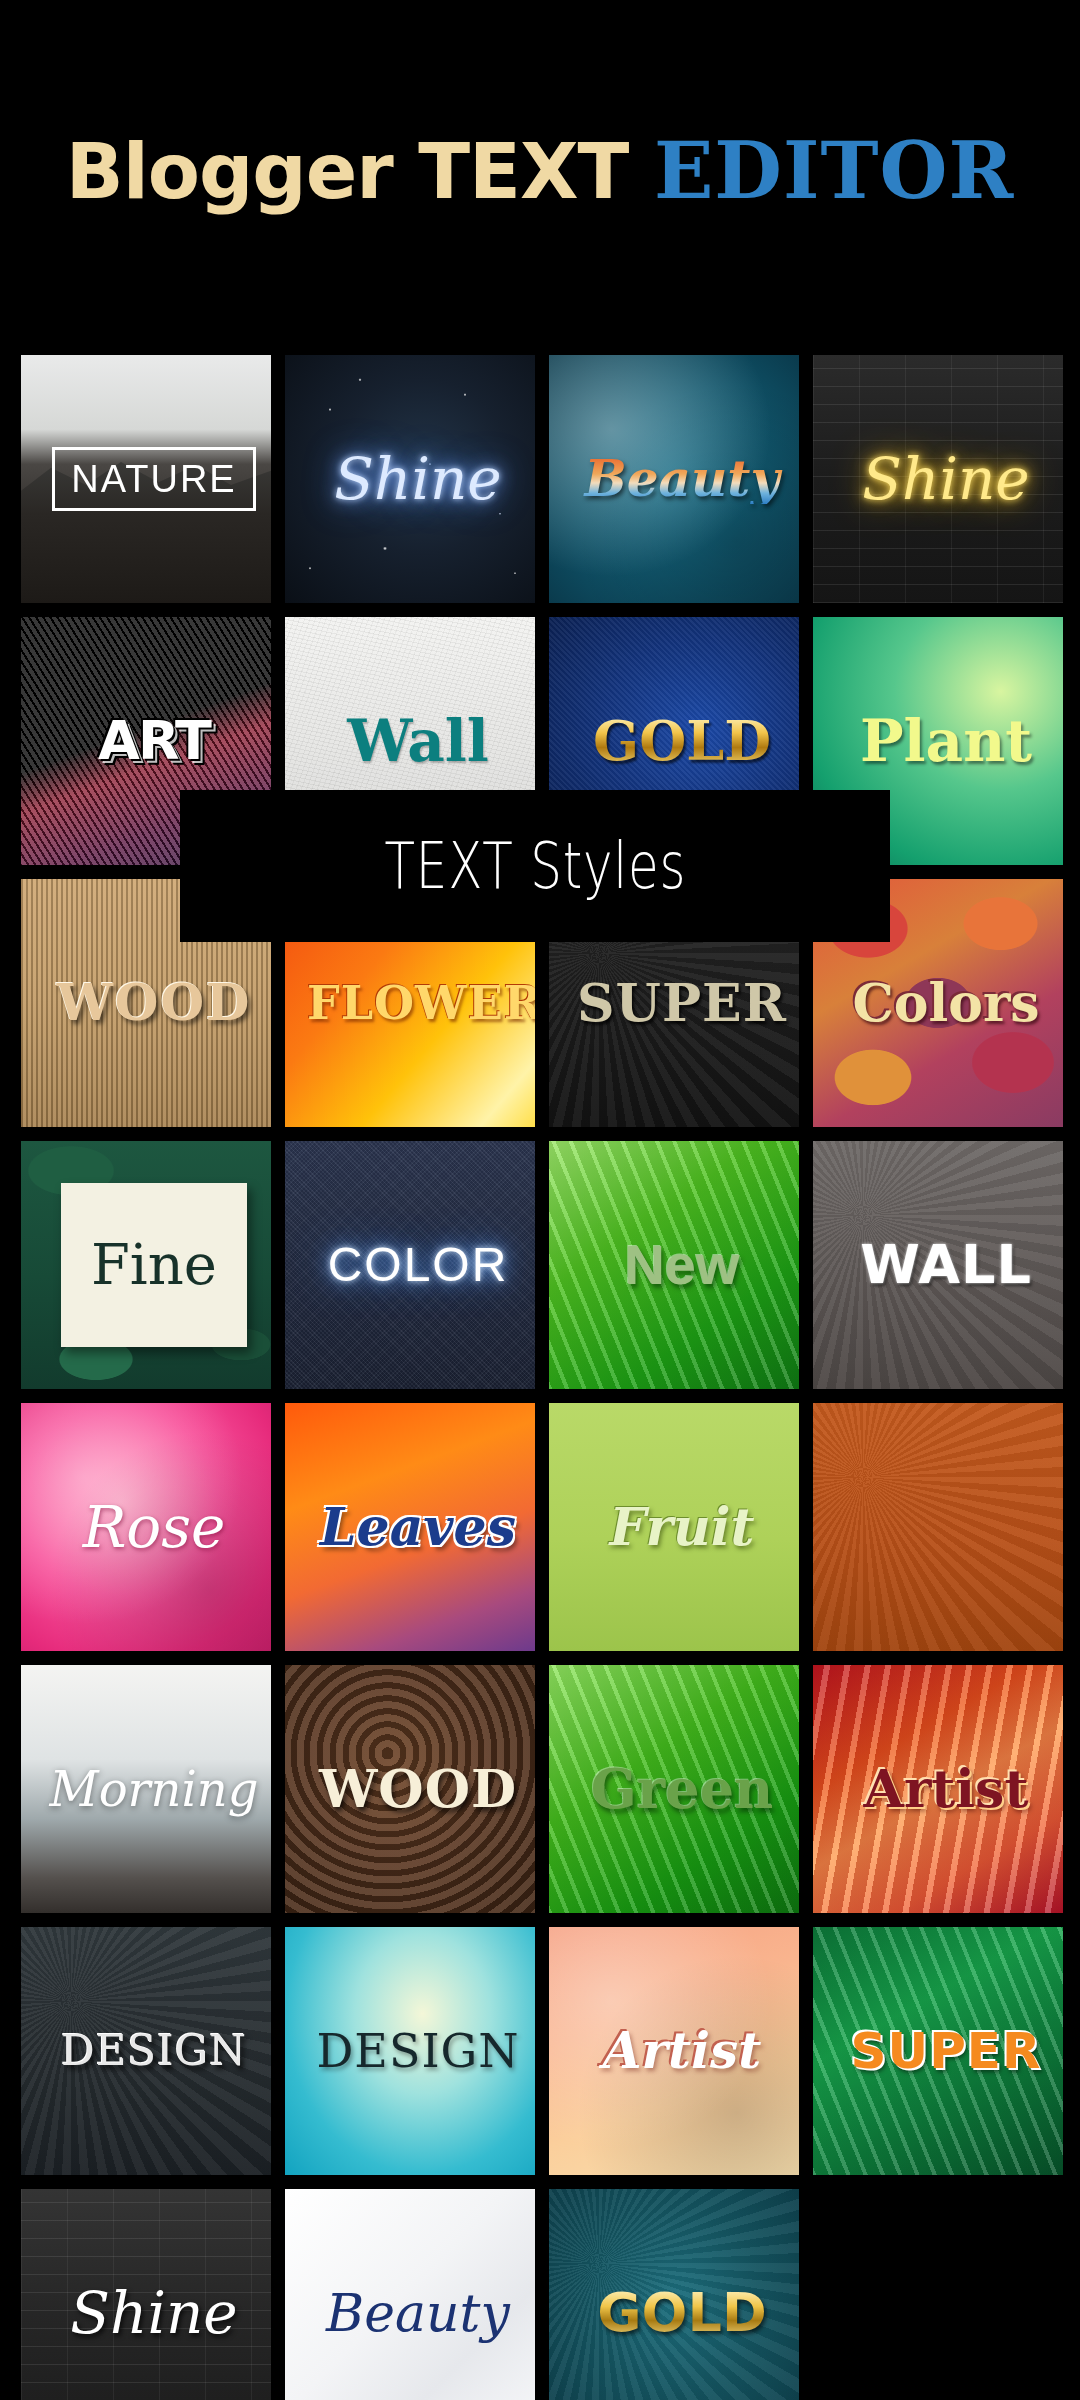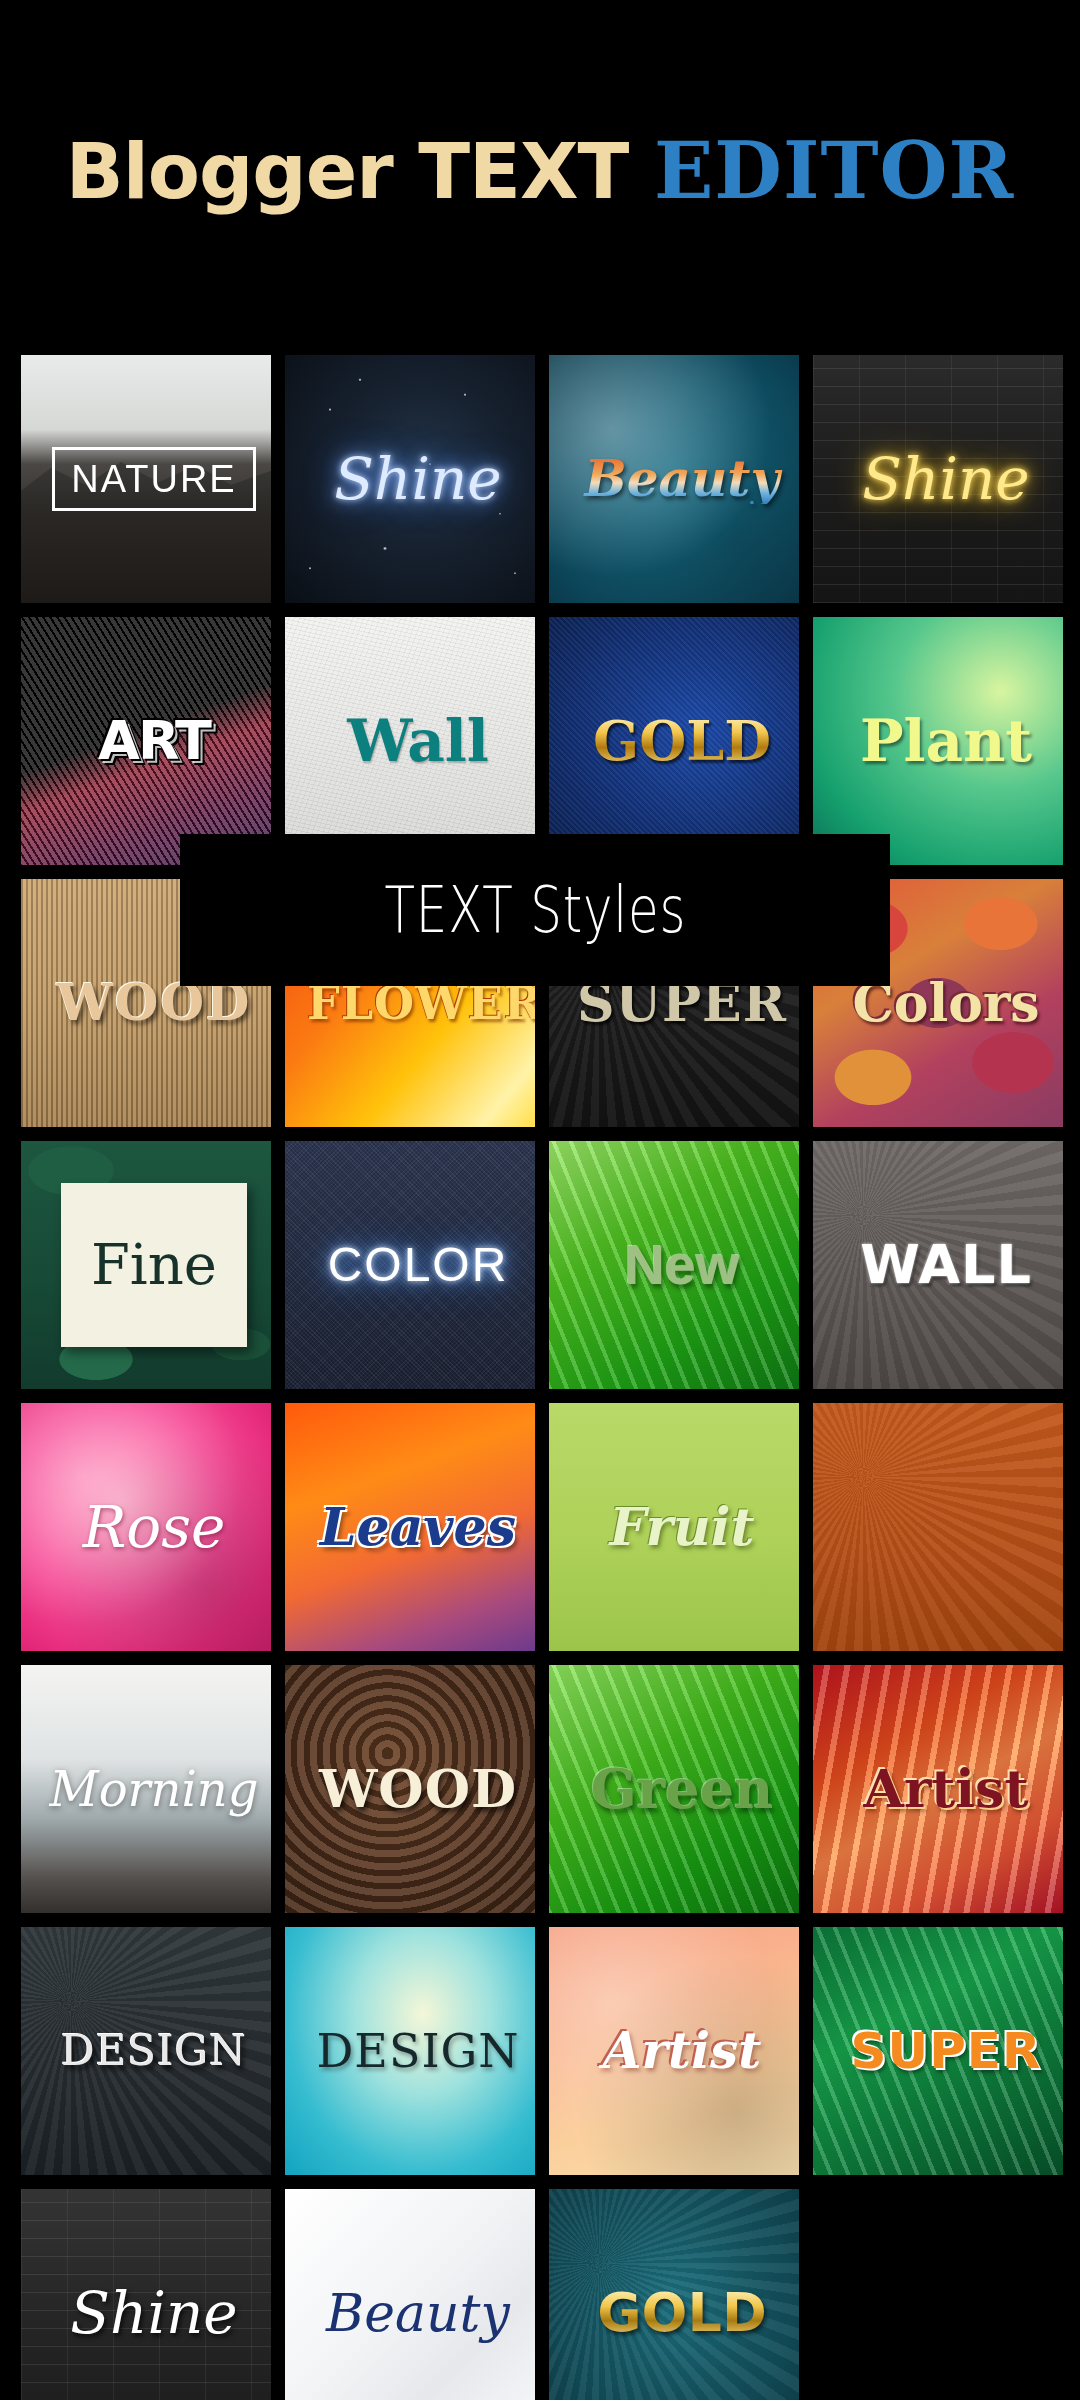"TEXT Styles" #banner { margin-top: 44px -> none }
